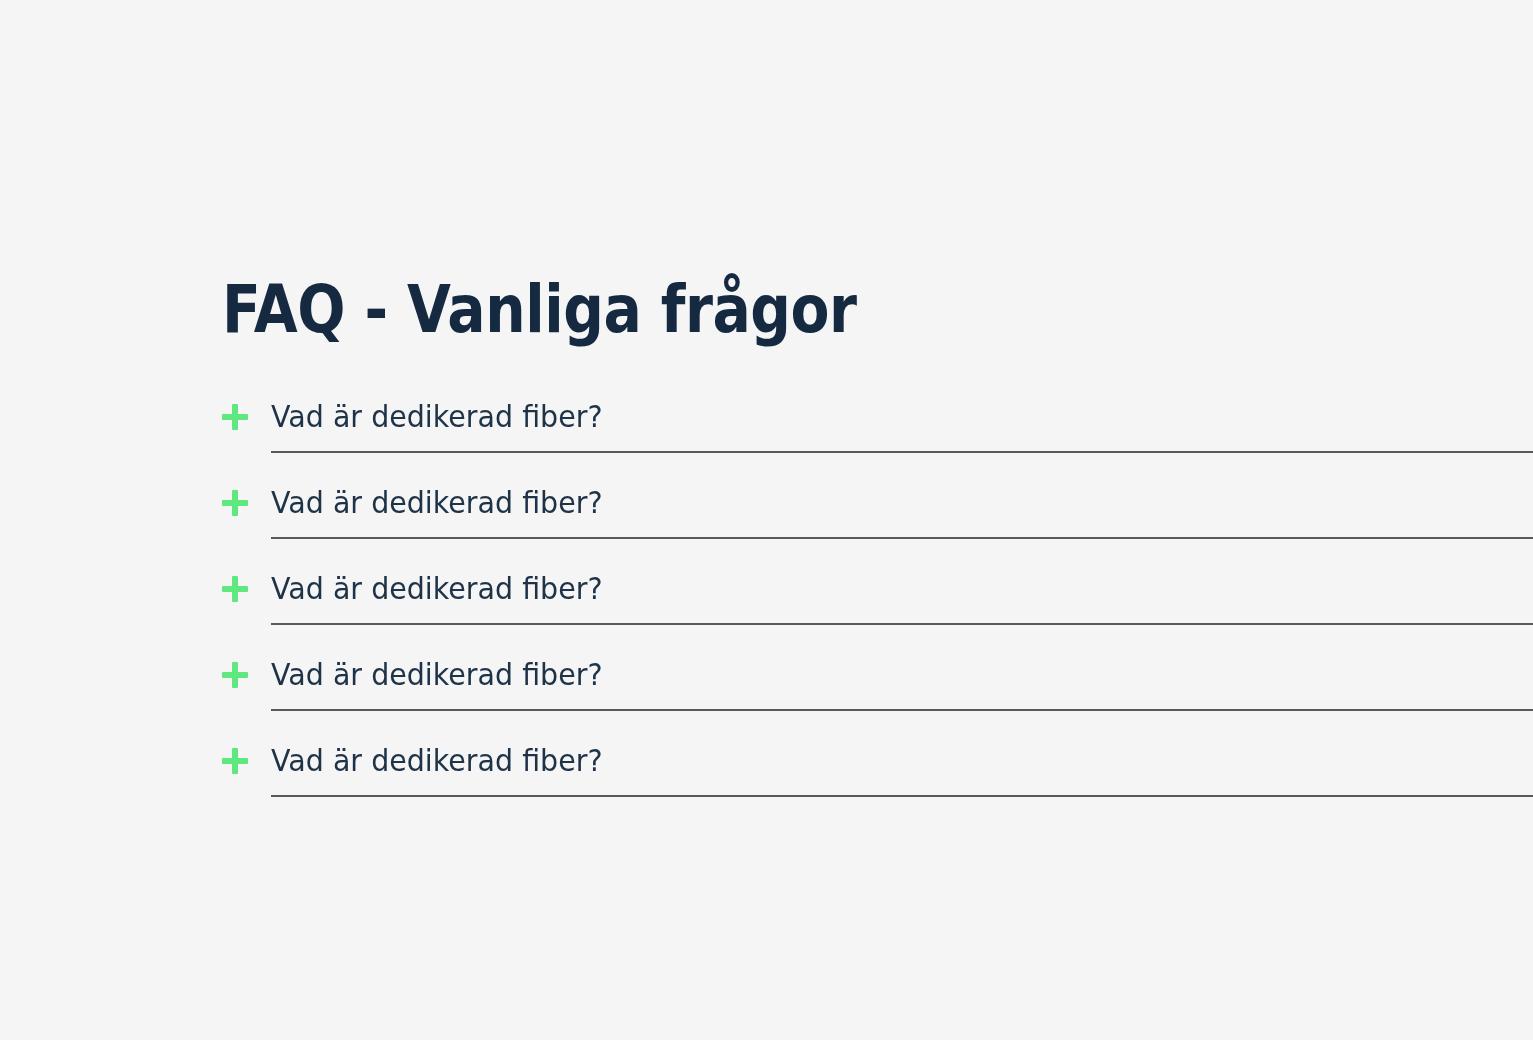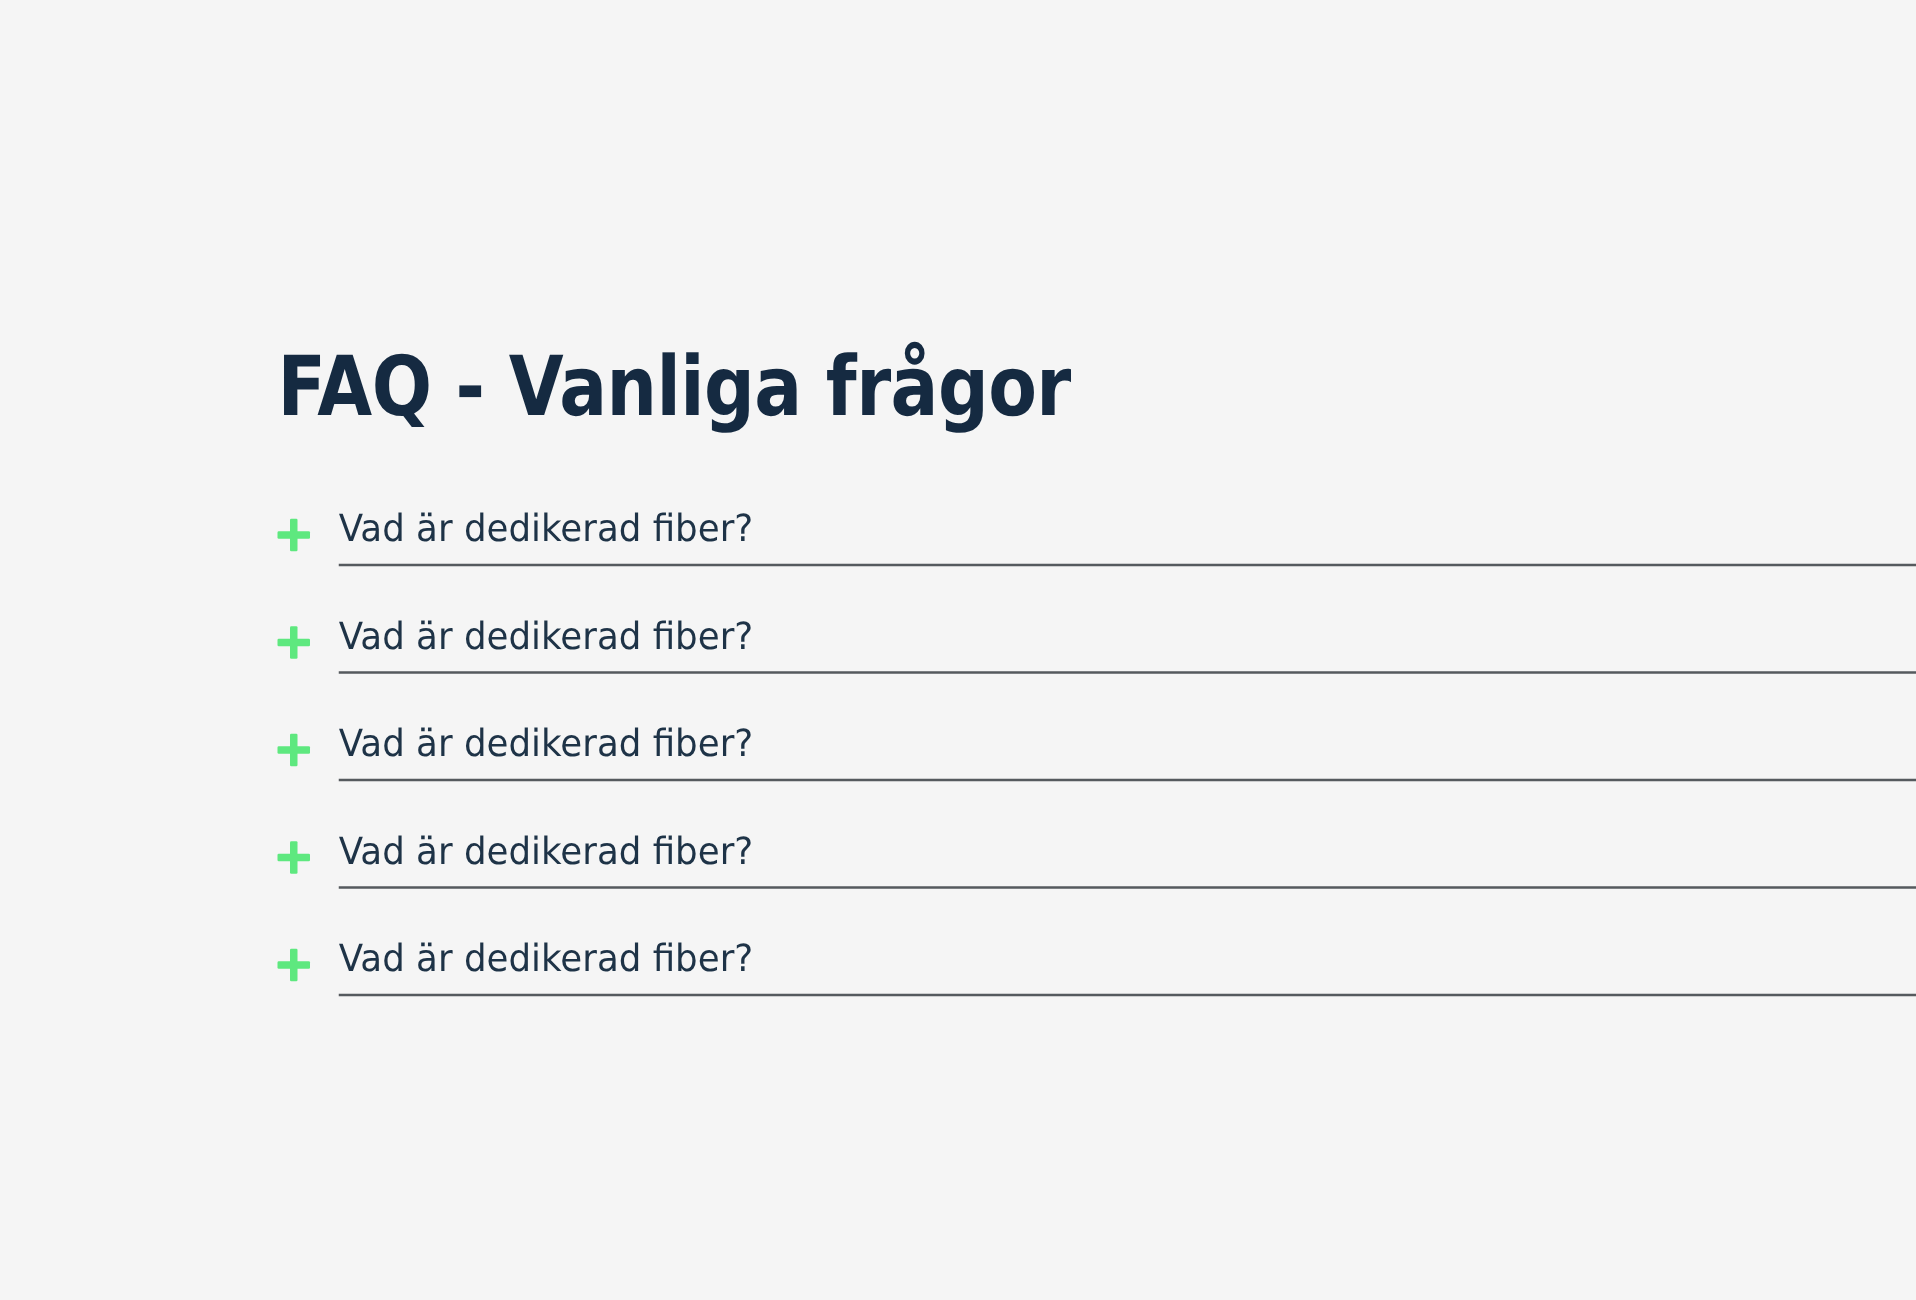"Vad är dedikerad fiber?" .faq-row { align-items: center -> flex-start }
